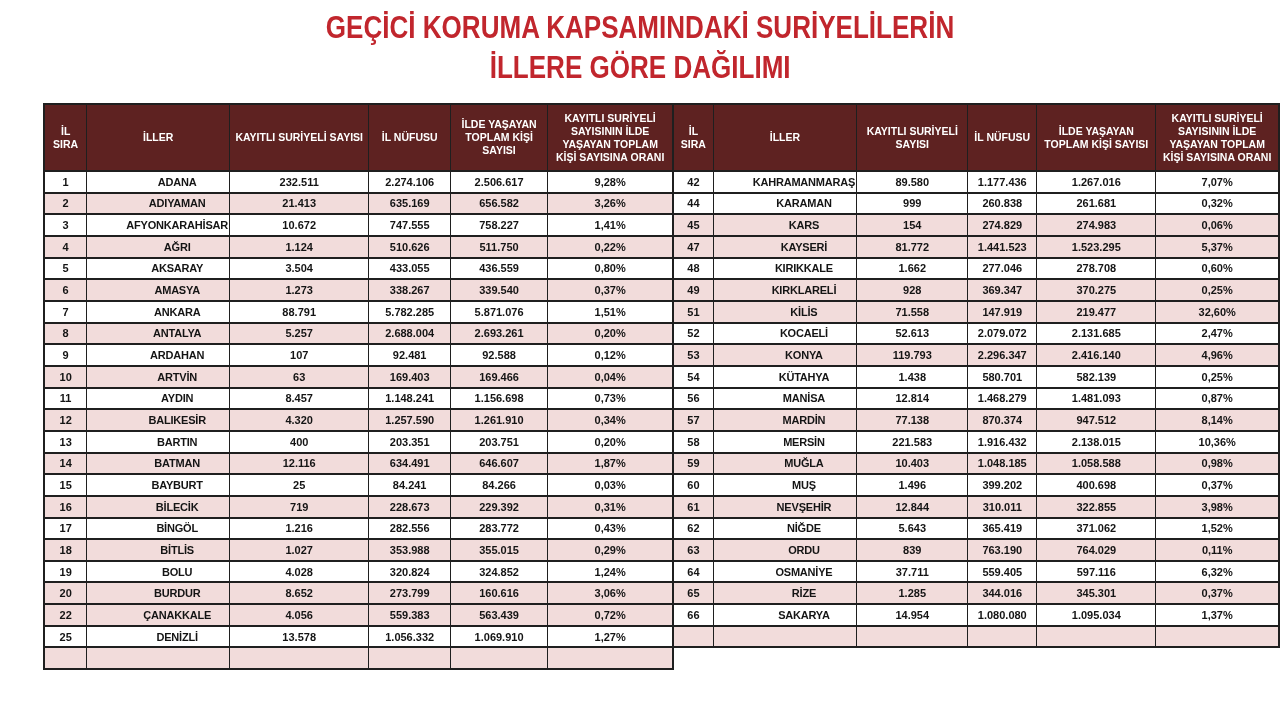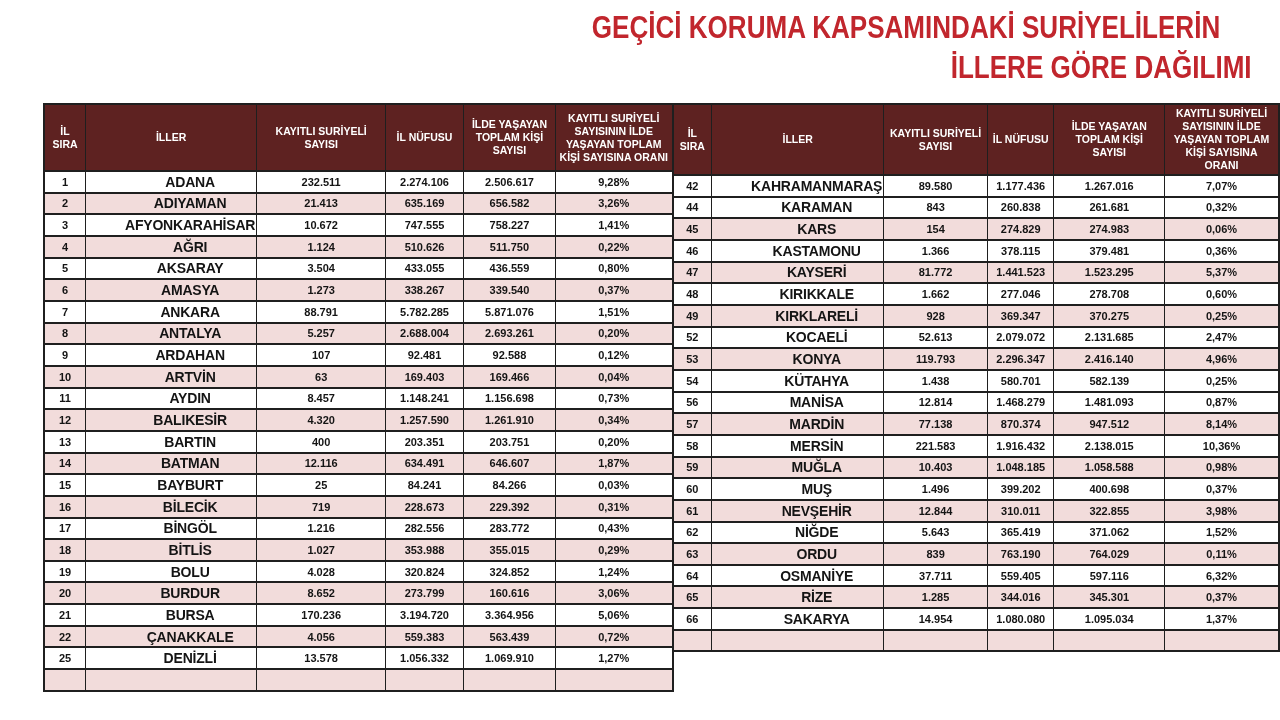"GEÇİCİ KORUMA KAPSAMINDAKİ SURİYELİLERİN" .title-wrap { text-align: right -> center }
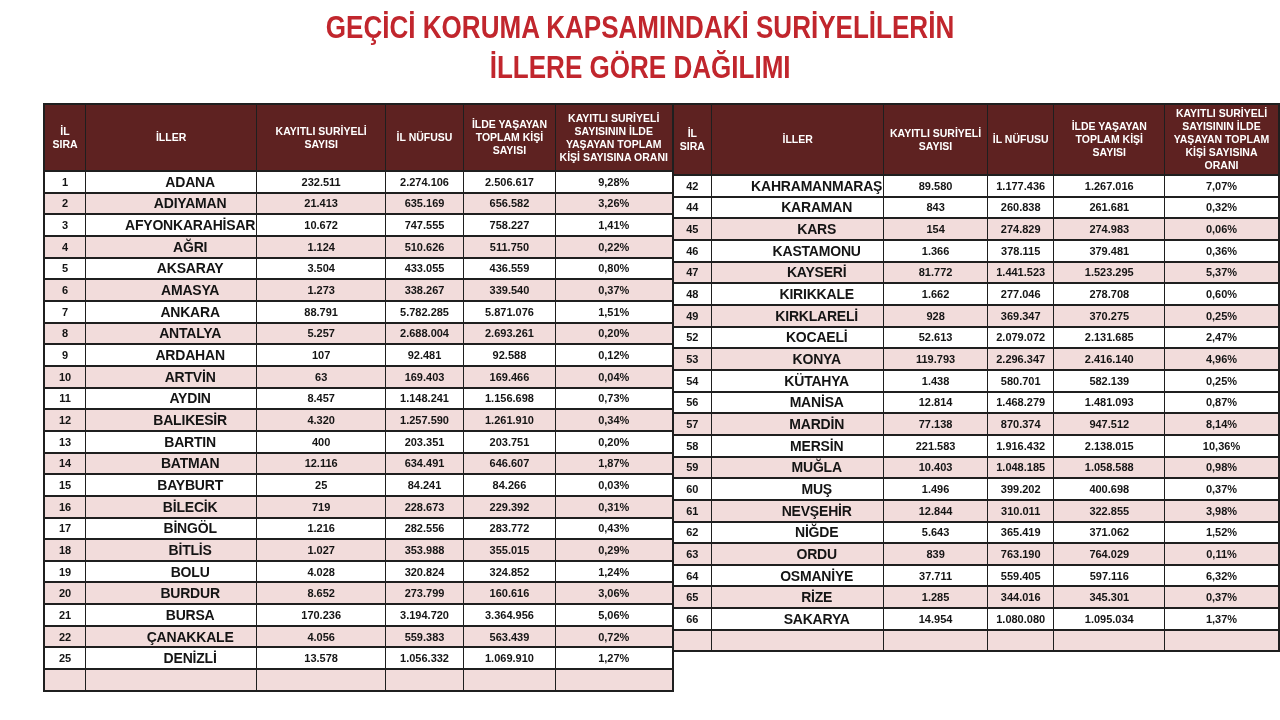"ADANA" td.cell-il { font-size: 14px -> 11px }
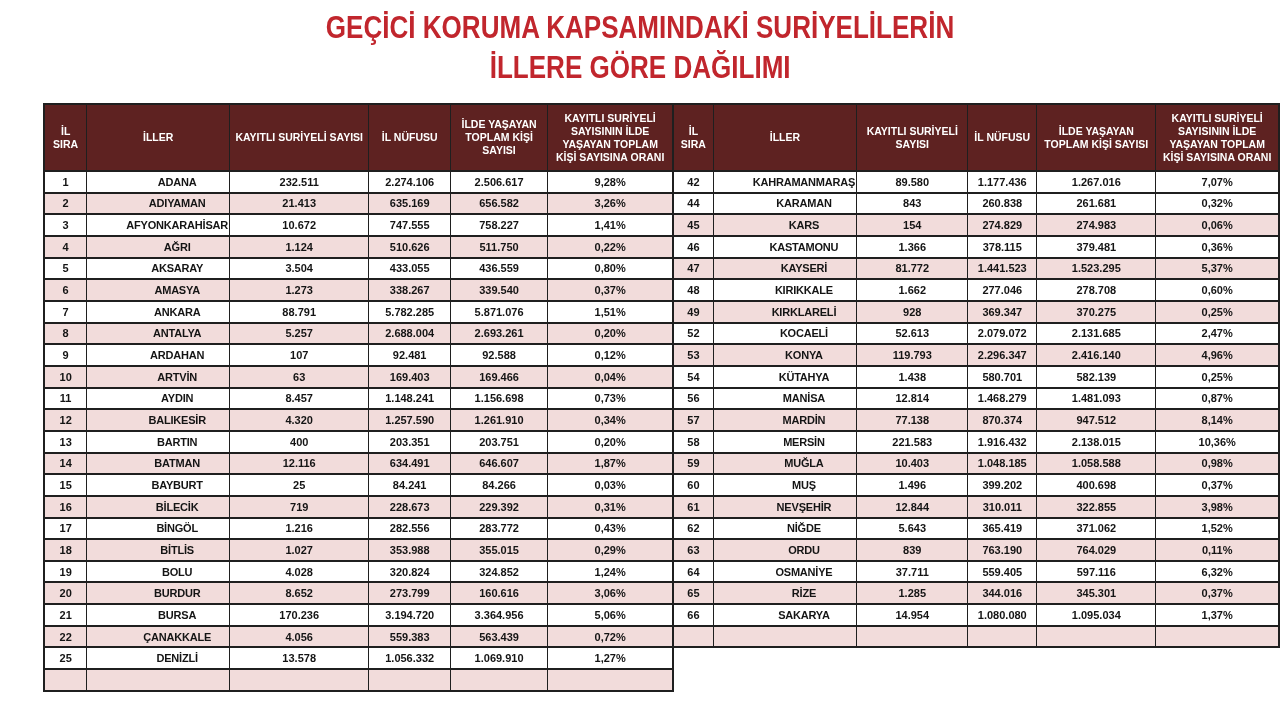"843" td { text: 843 -> 999 }
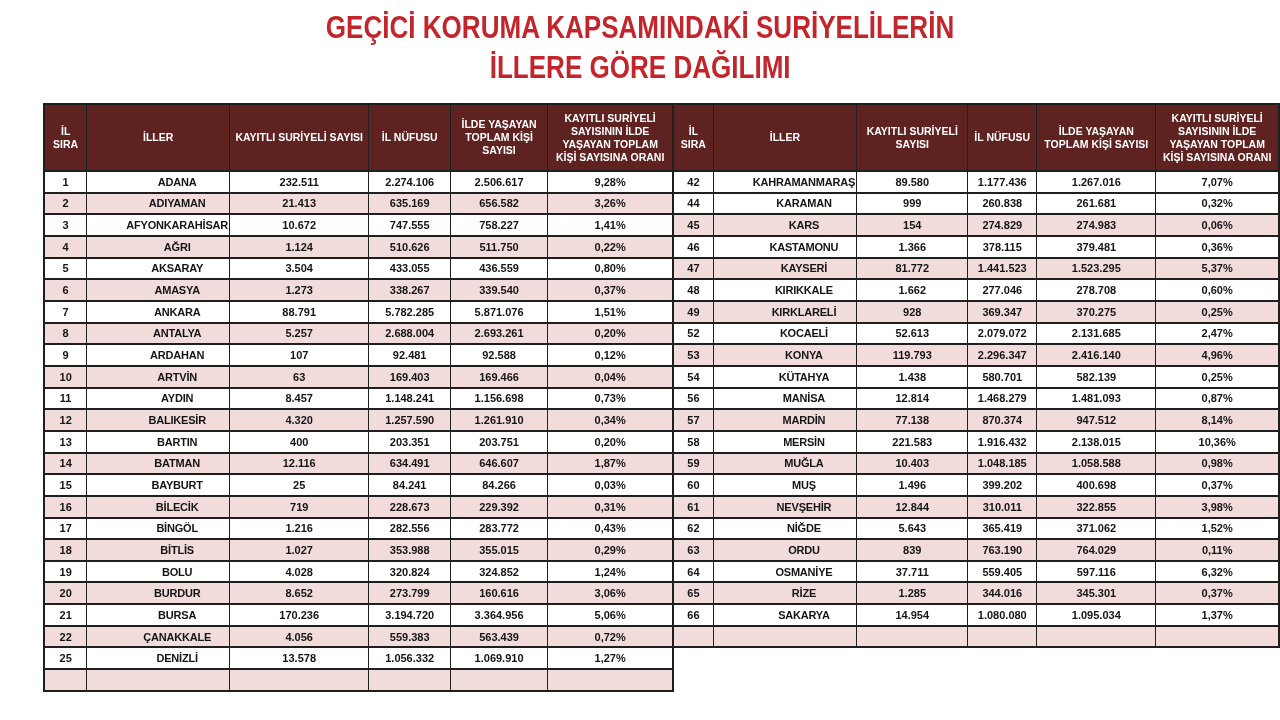"46" tr { html: <tr> <td>46</td> <td>KASTAMONU</td> <td>1.366</td> <td>378.115</td> <td>379.481</td> <td>0,36%</td> </tr> -> none }
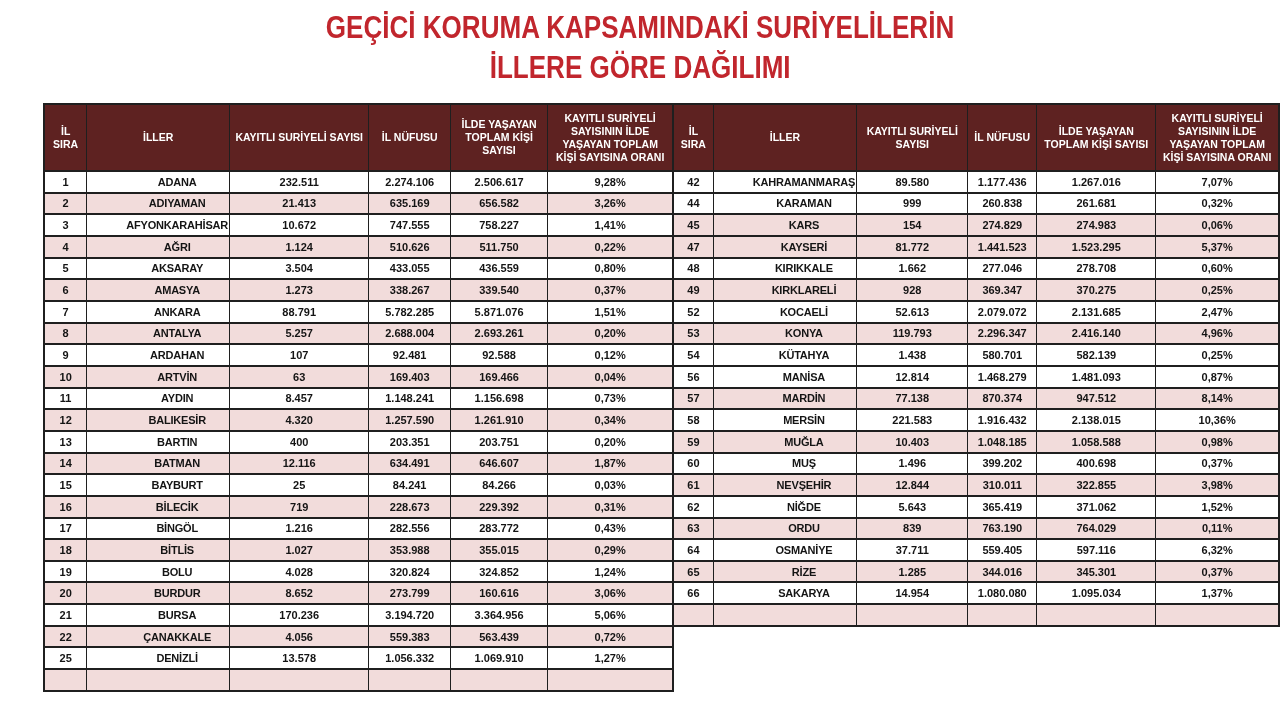"51" tr.alt { html: none -> <tr> <td>51</td> <td>KİLİS</td> <td>71.558</td> <td>147.919</td> <td>219.477</td> <td>32,60%</td> </tr> }
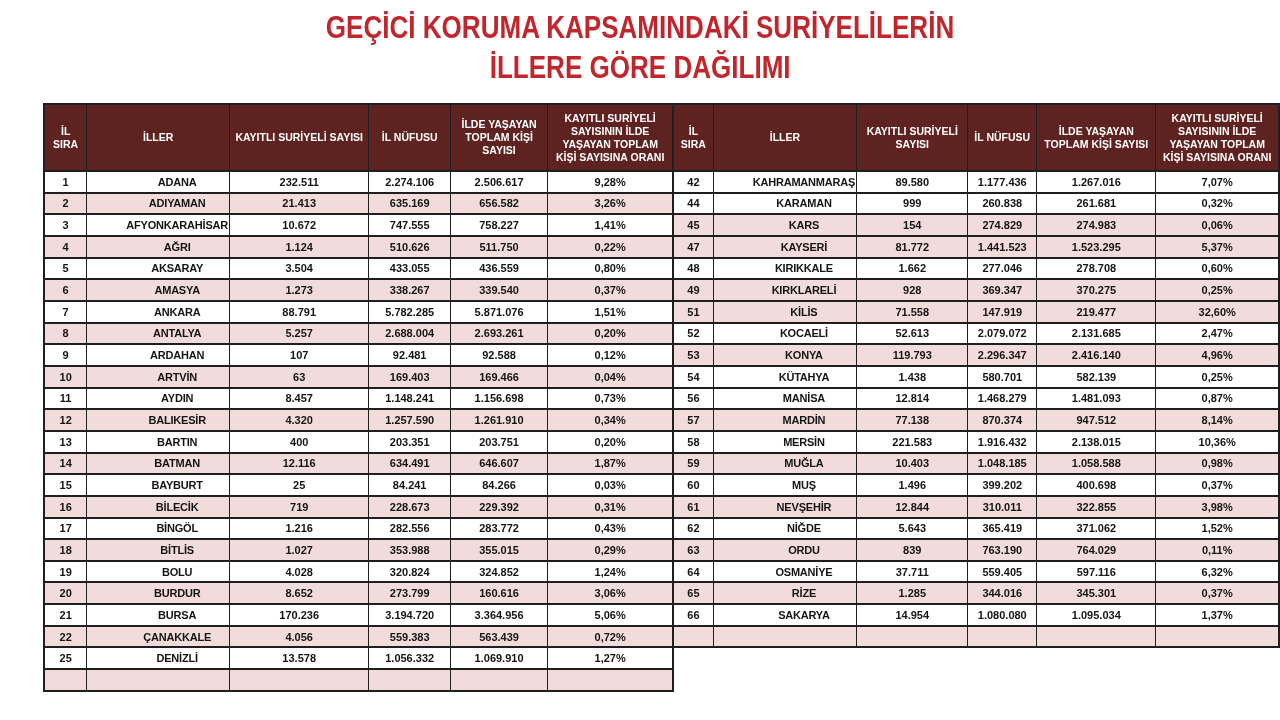"21" tr { html: <tr> <td>21</td> <td>BURSA</td> <td>170.236</td> <td>3.194.720</td> <td>3.364.956</td> <td>5,06%</td> </tr> -> none }
